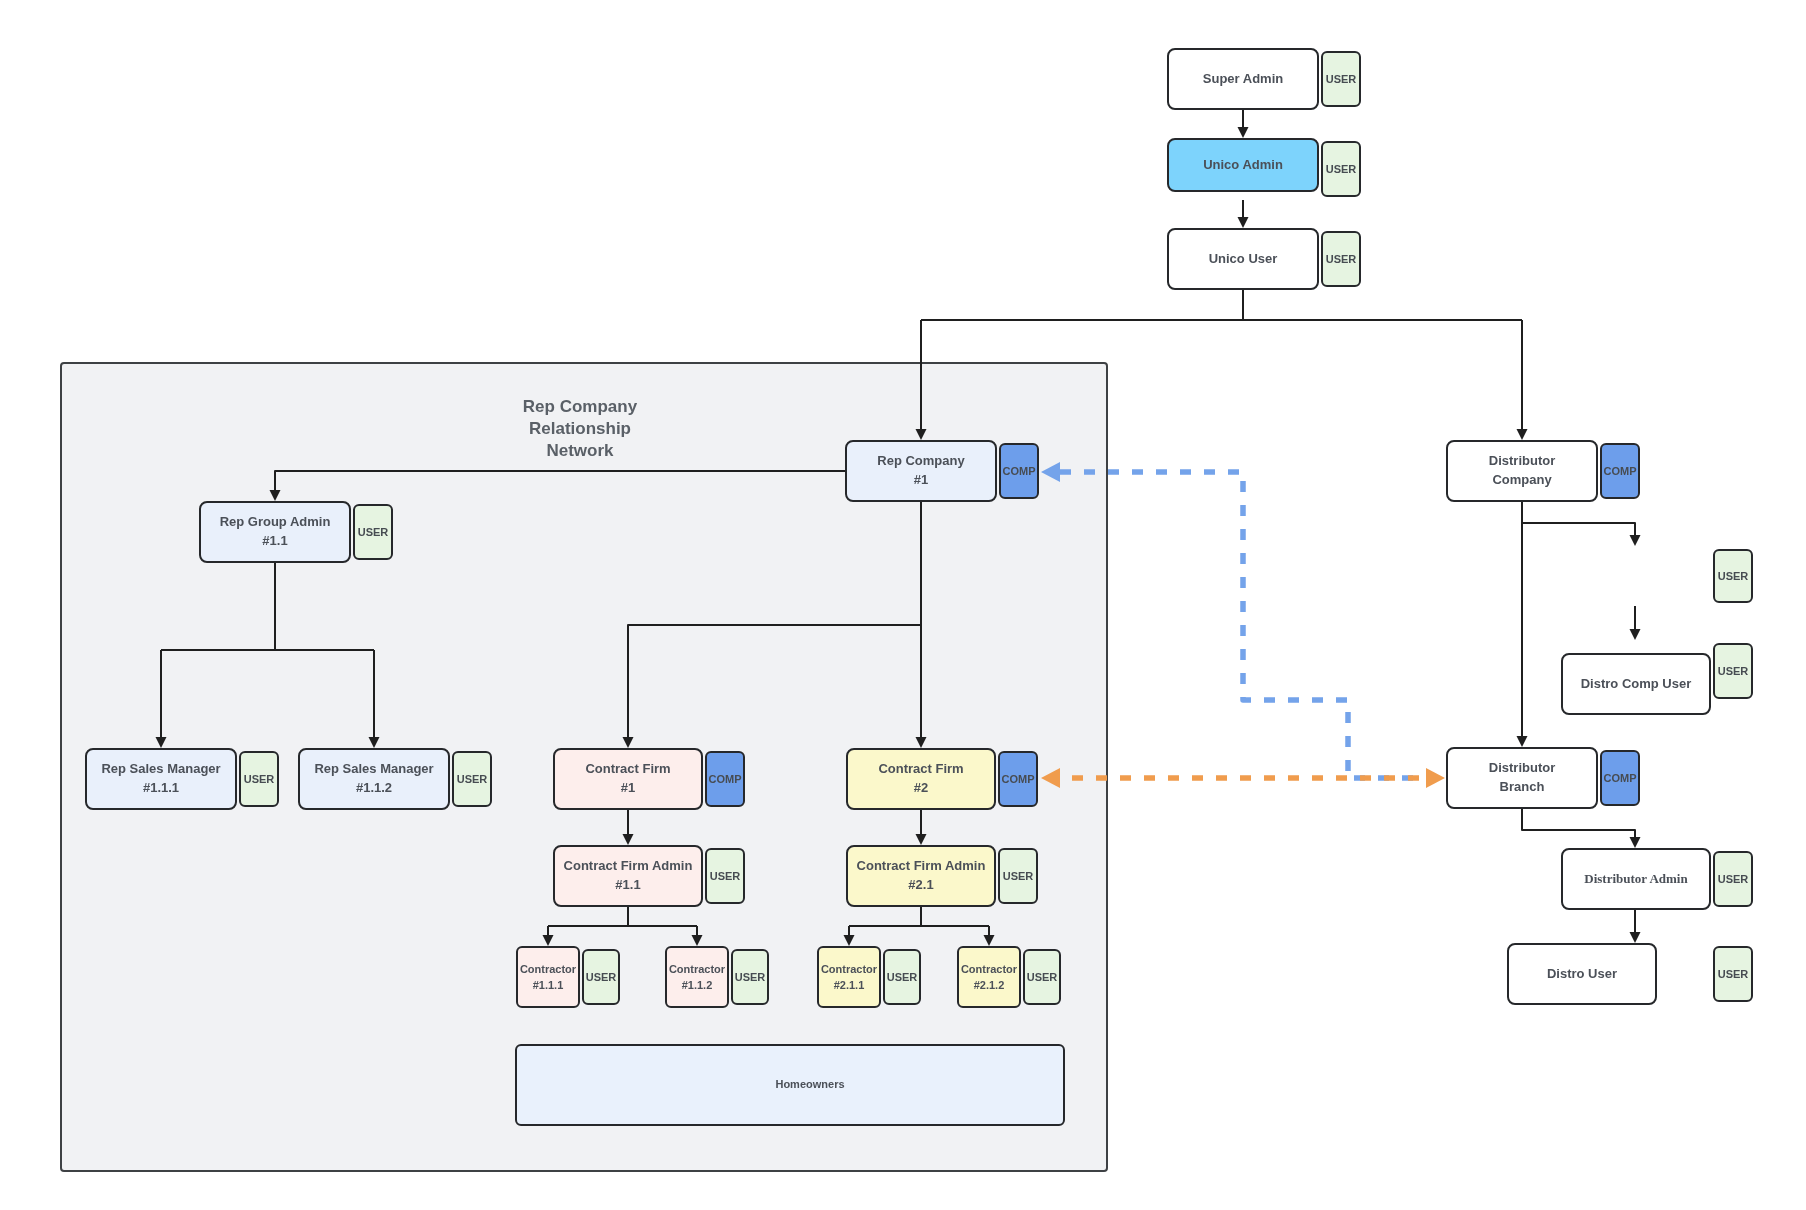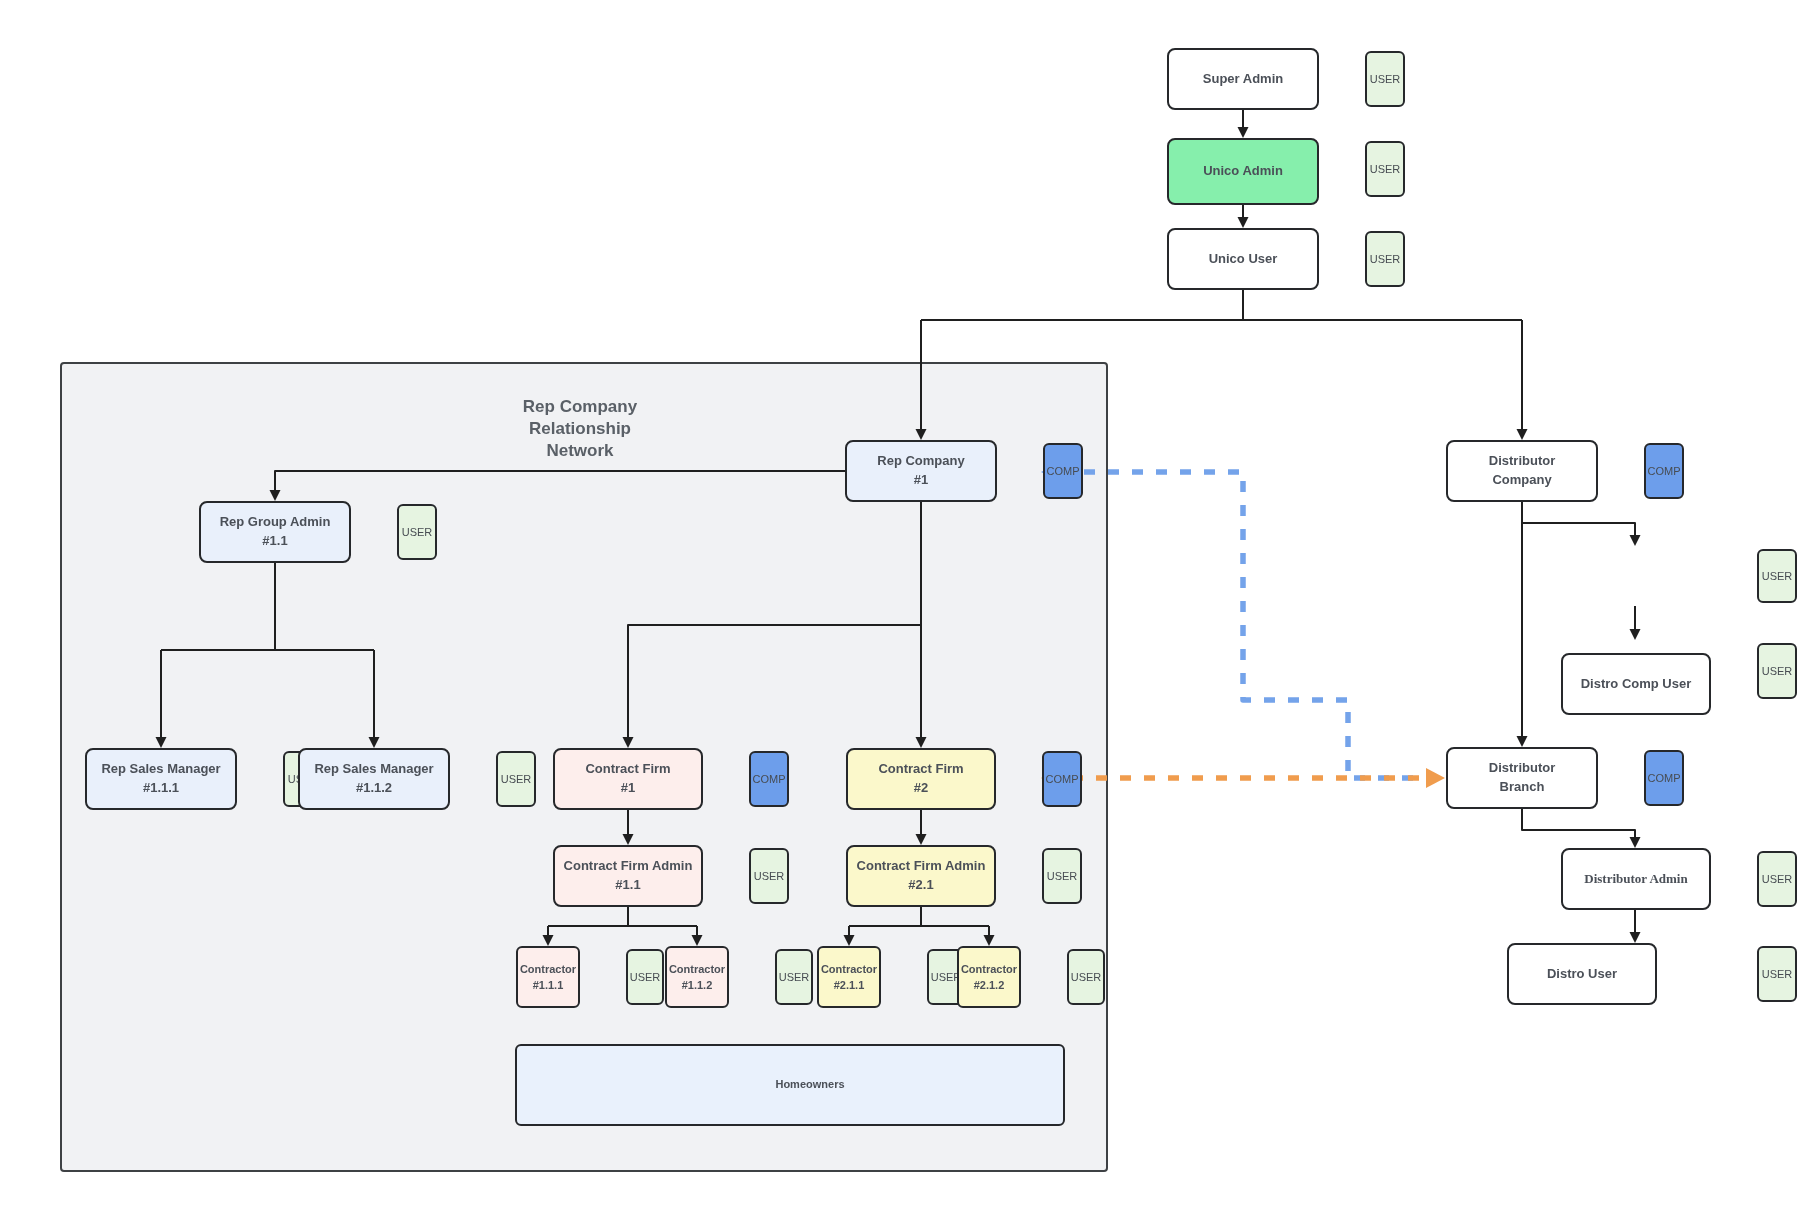"USER" .tag { font-weight: normal -> bold; margin-left: 44px -> none }
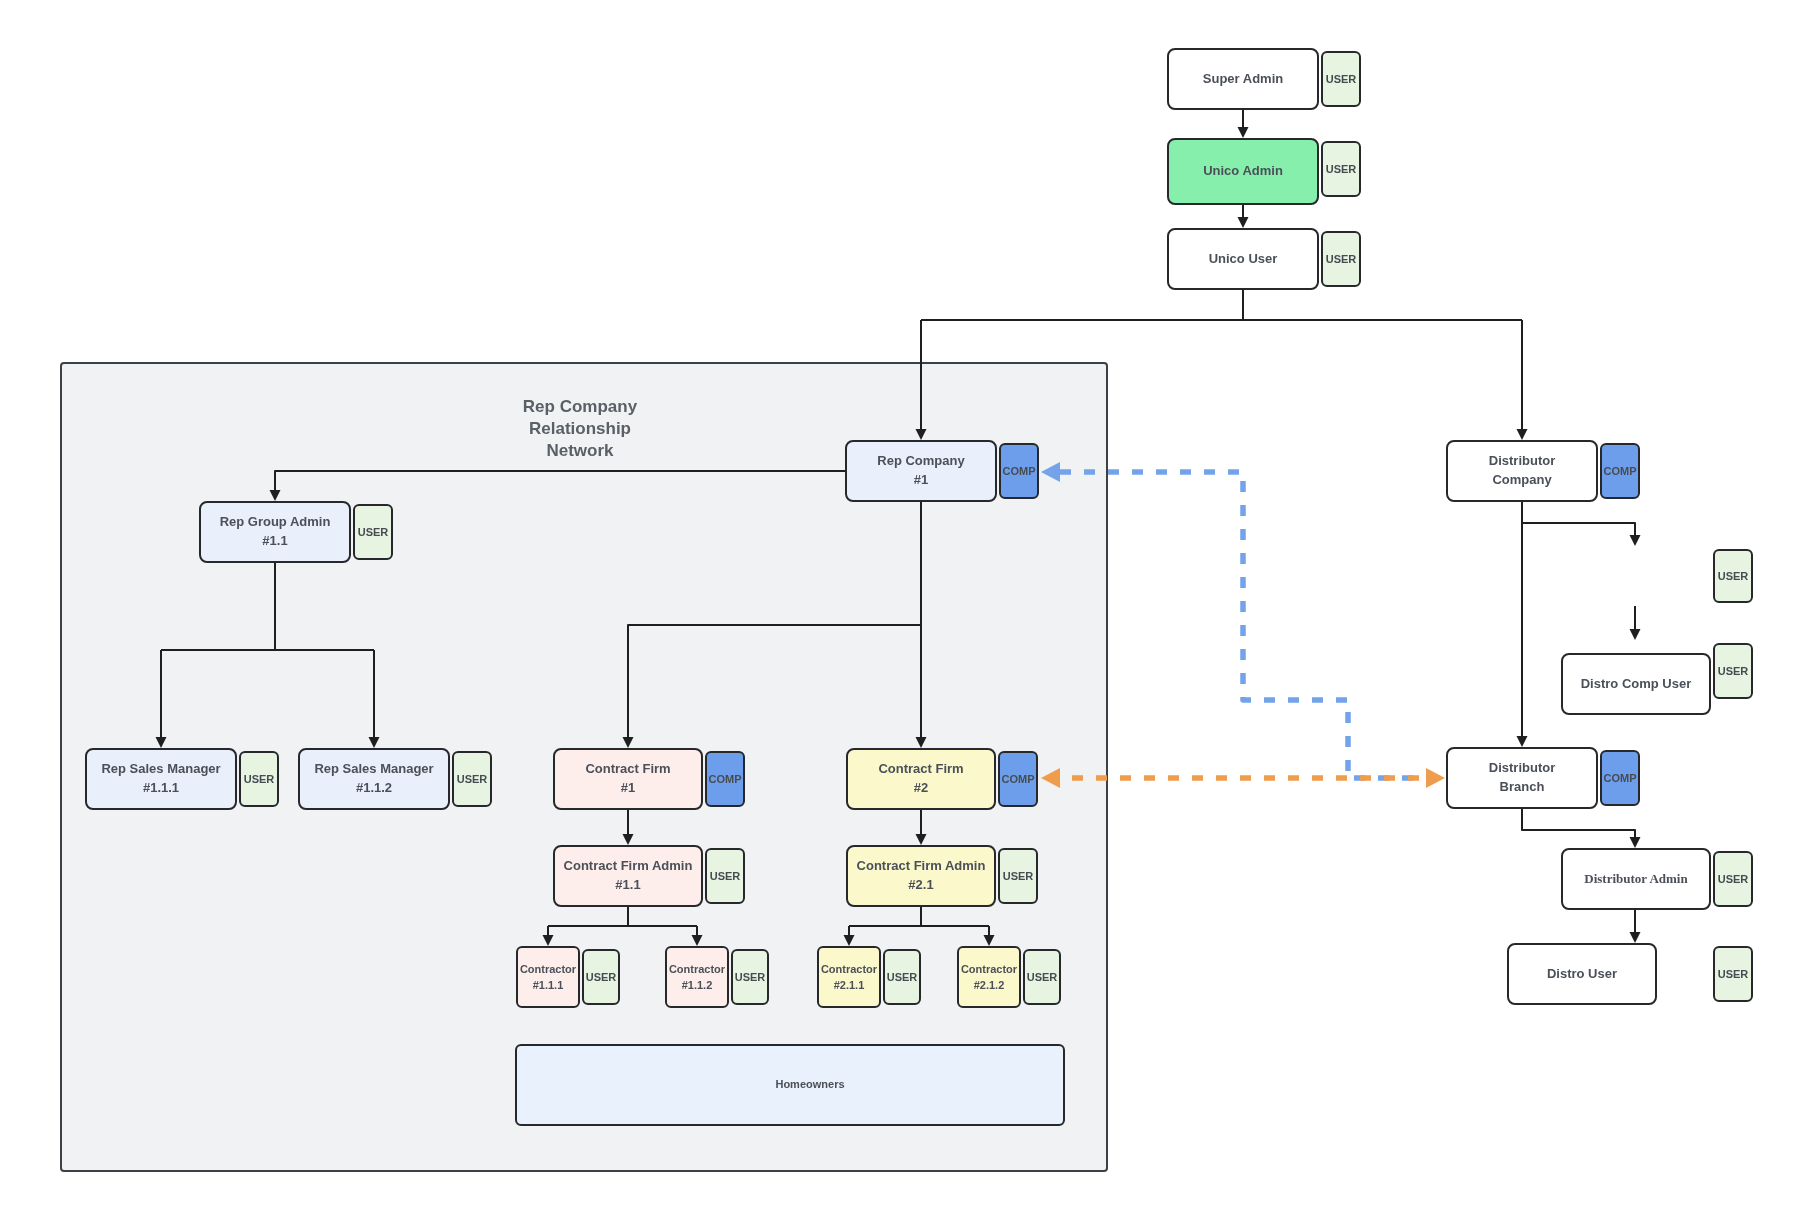"Unico Admin" div.box { background: #86efac -> #7dd3fc; height: 67px -> 54px }
